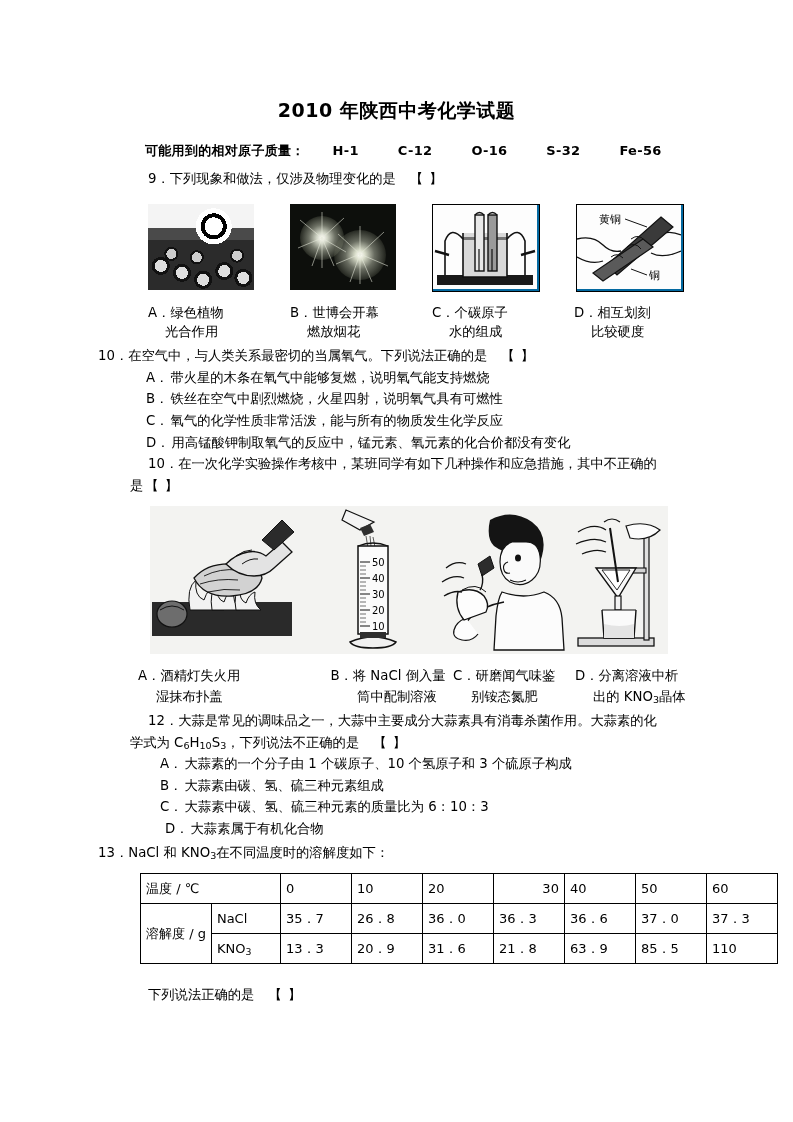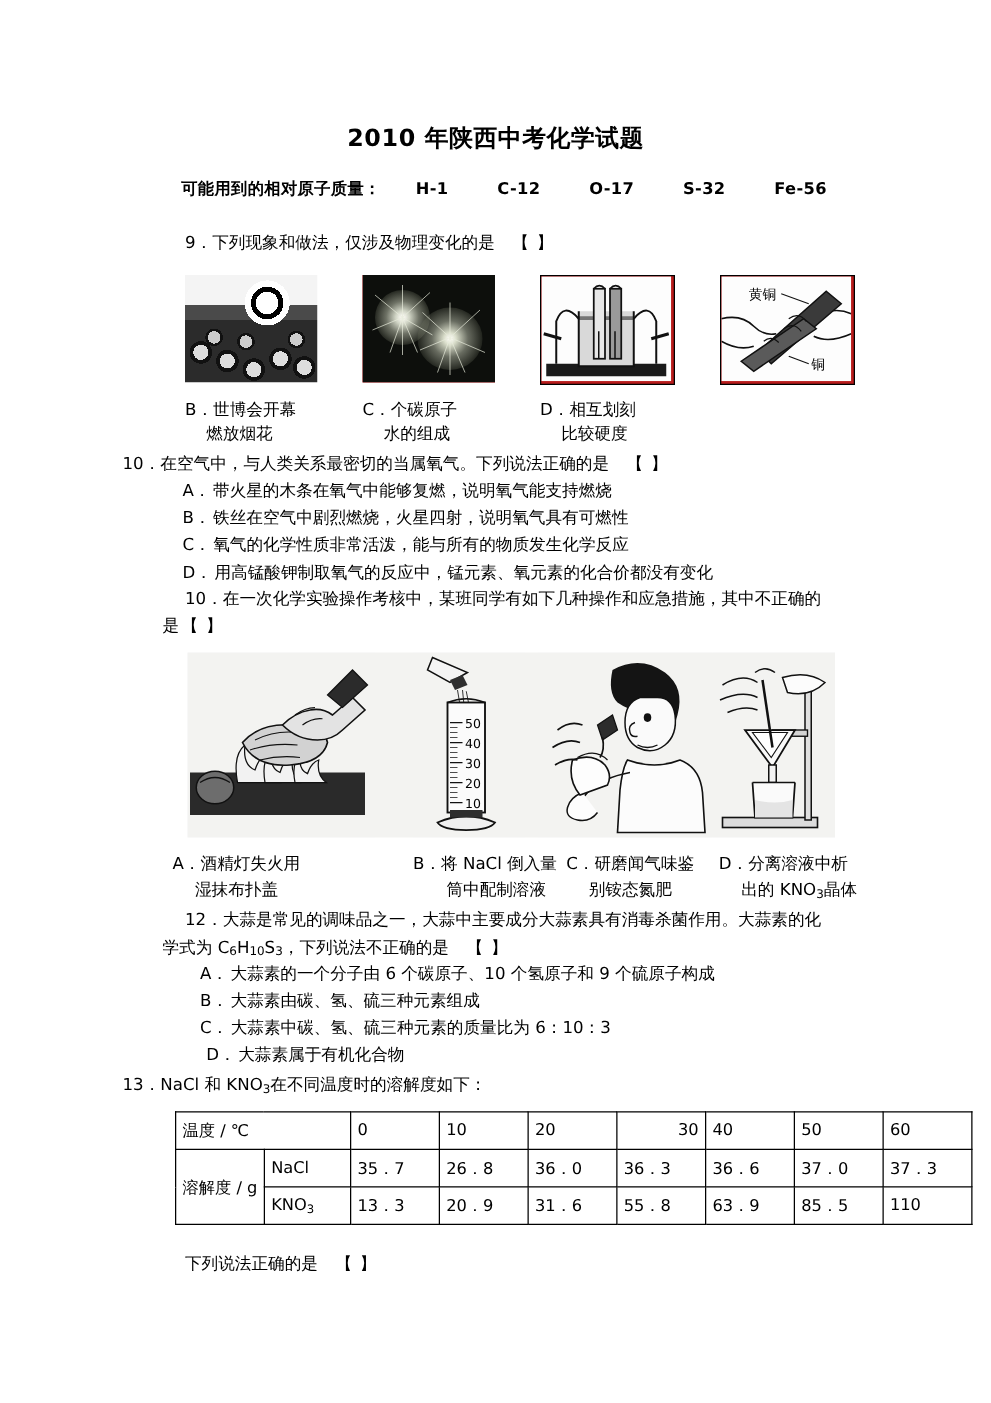"O-17" span { text: O-17 -> O-16 }
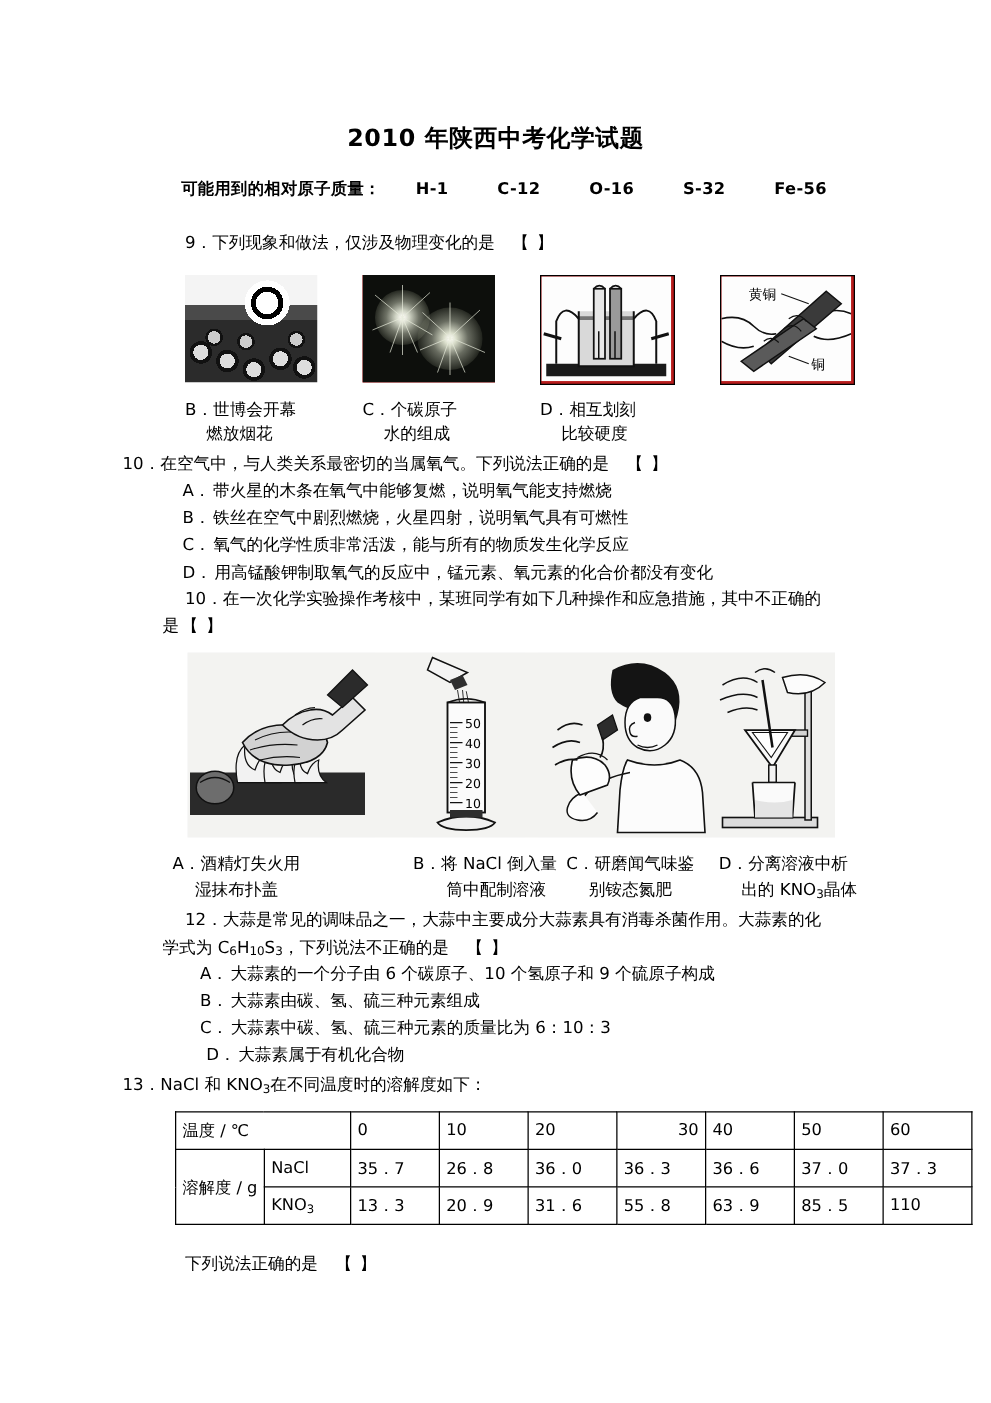"9．下列现象和做法，仅涉及物理变化的是 【 】" div.q-line { margin-top: 24px -> 8px }
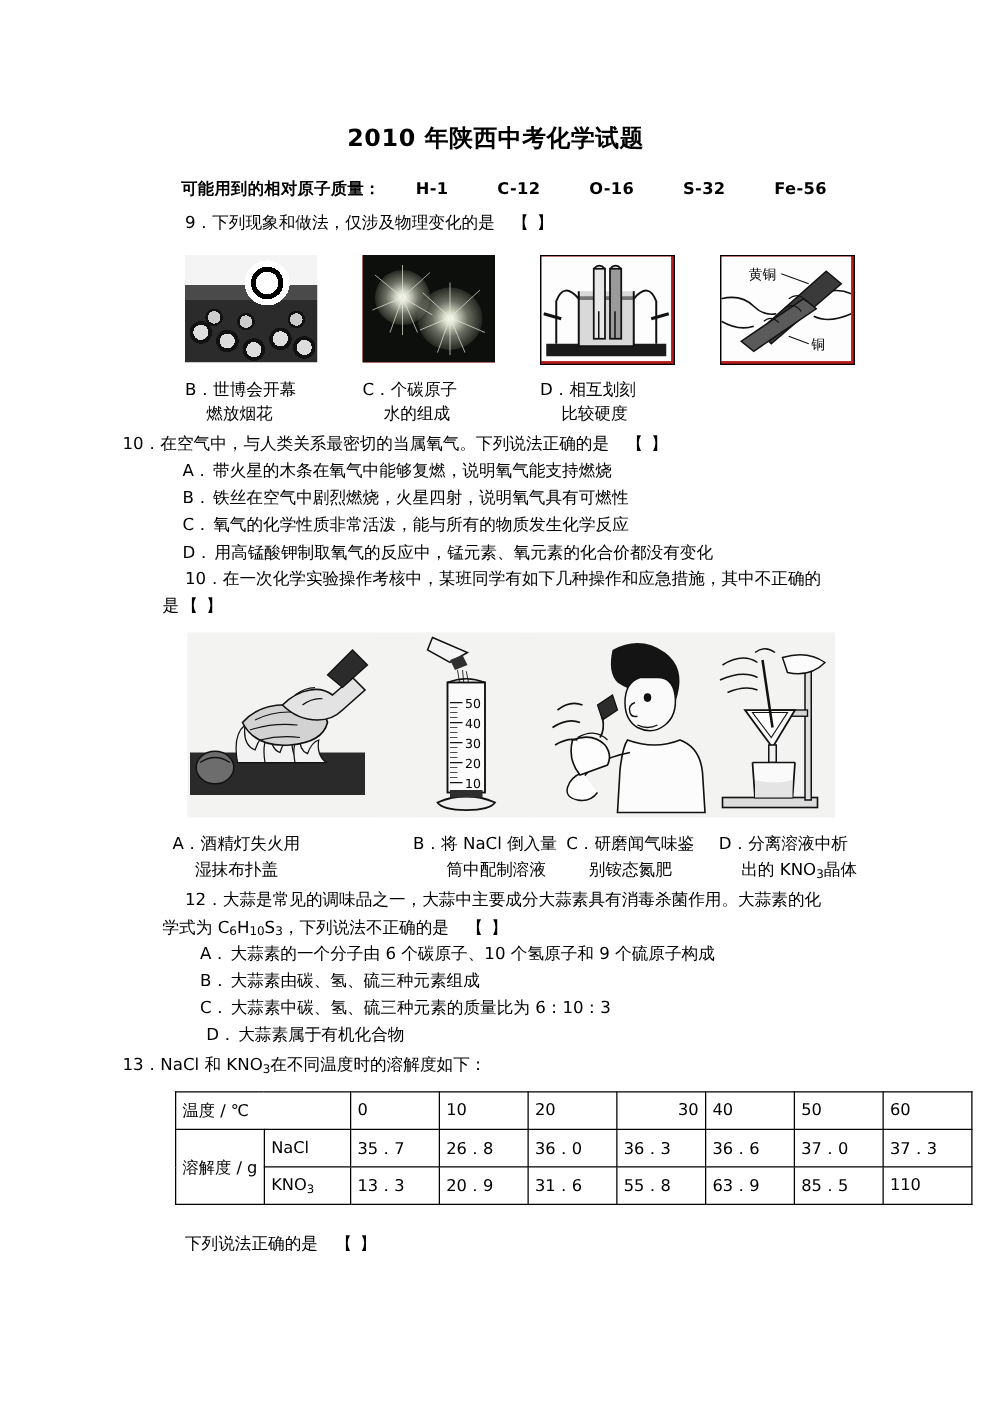"黄铜" .fig-box { background: #b91c1c -> #0369a1 }
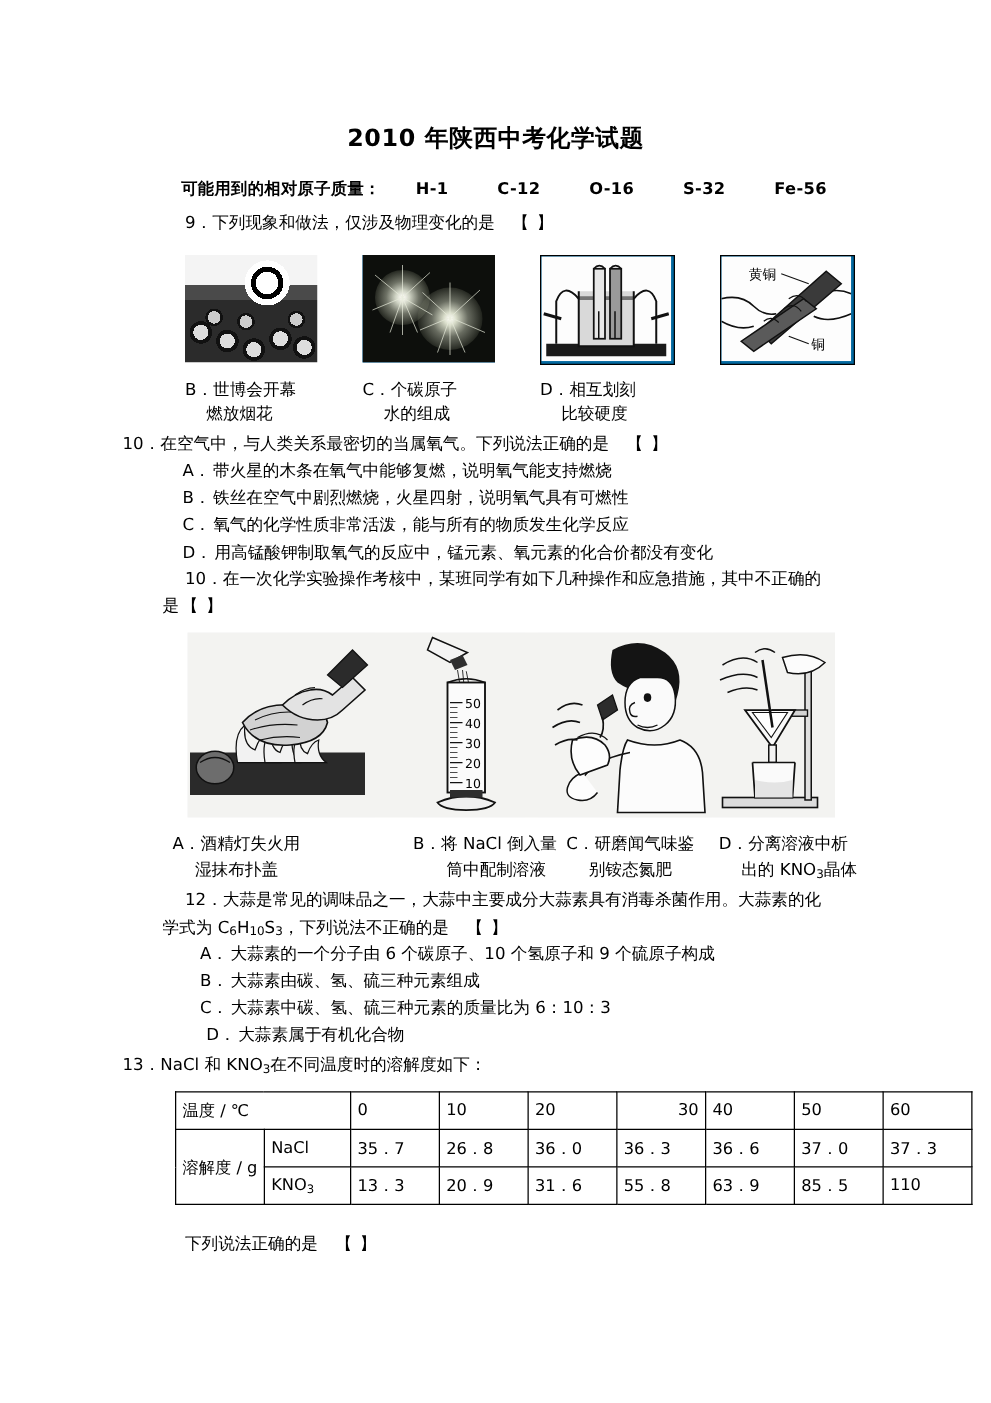"A．绿色植物" div.capt { html: none -> <div> <span><span>A．</span><span>绿色植物</span></span> <span>光合作用</span> </div> }
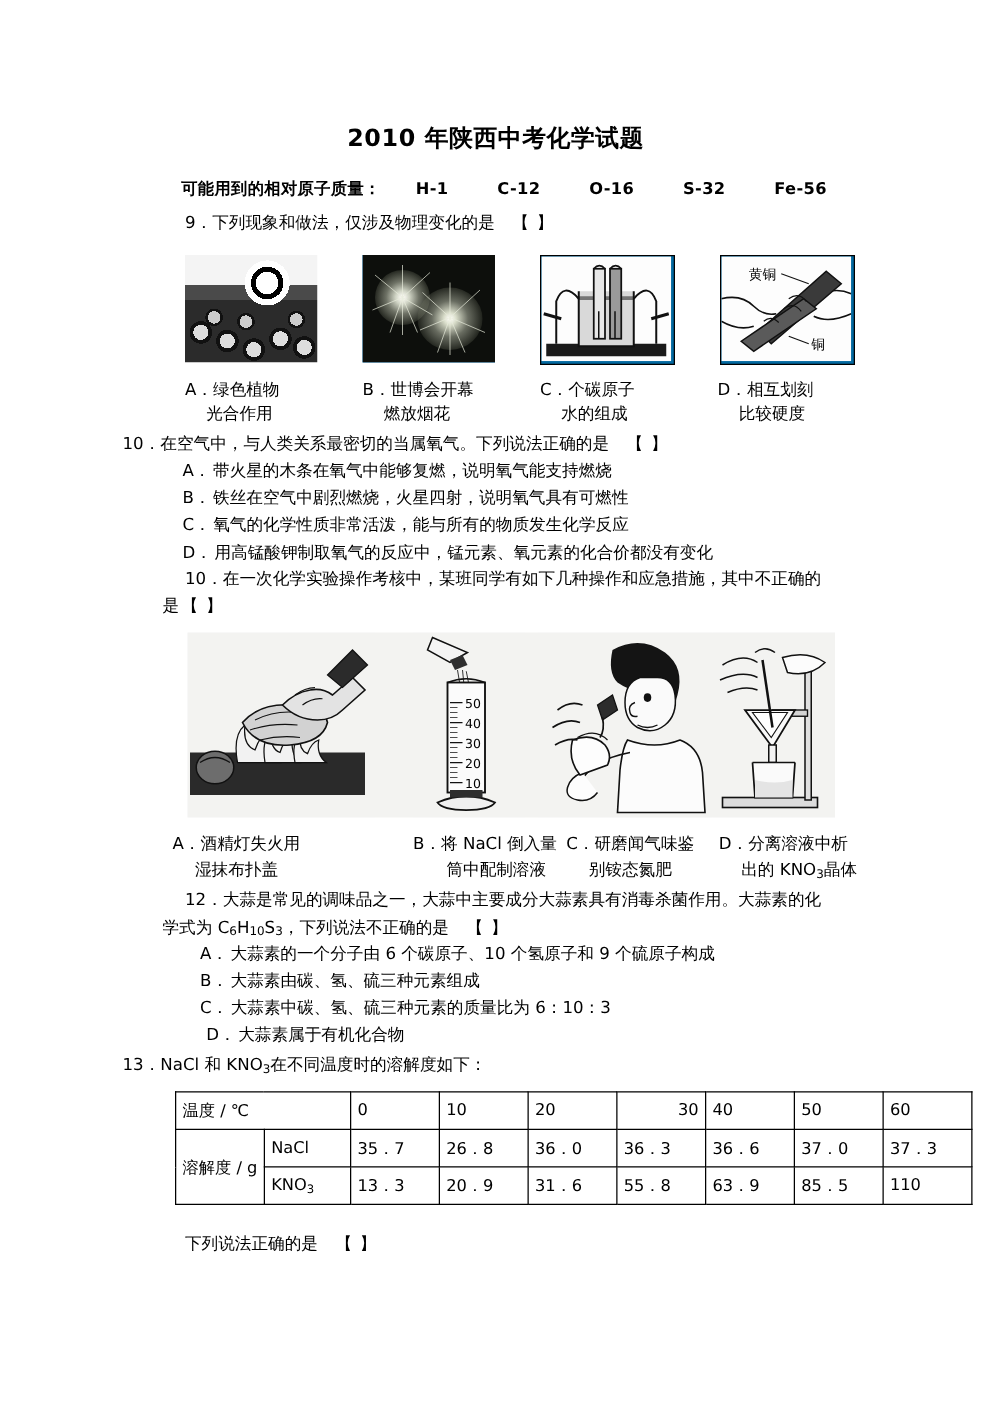"大蒜素的一个分子由 6 个碳原子、10 个氢原子和 9" span { text: 6 个碳原子、10 个氢原子和 9 -> 1 个碳原子、10 个氢原子和 3 }
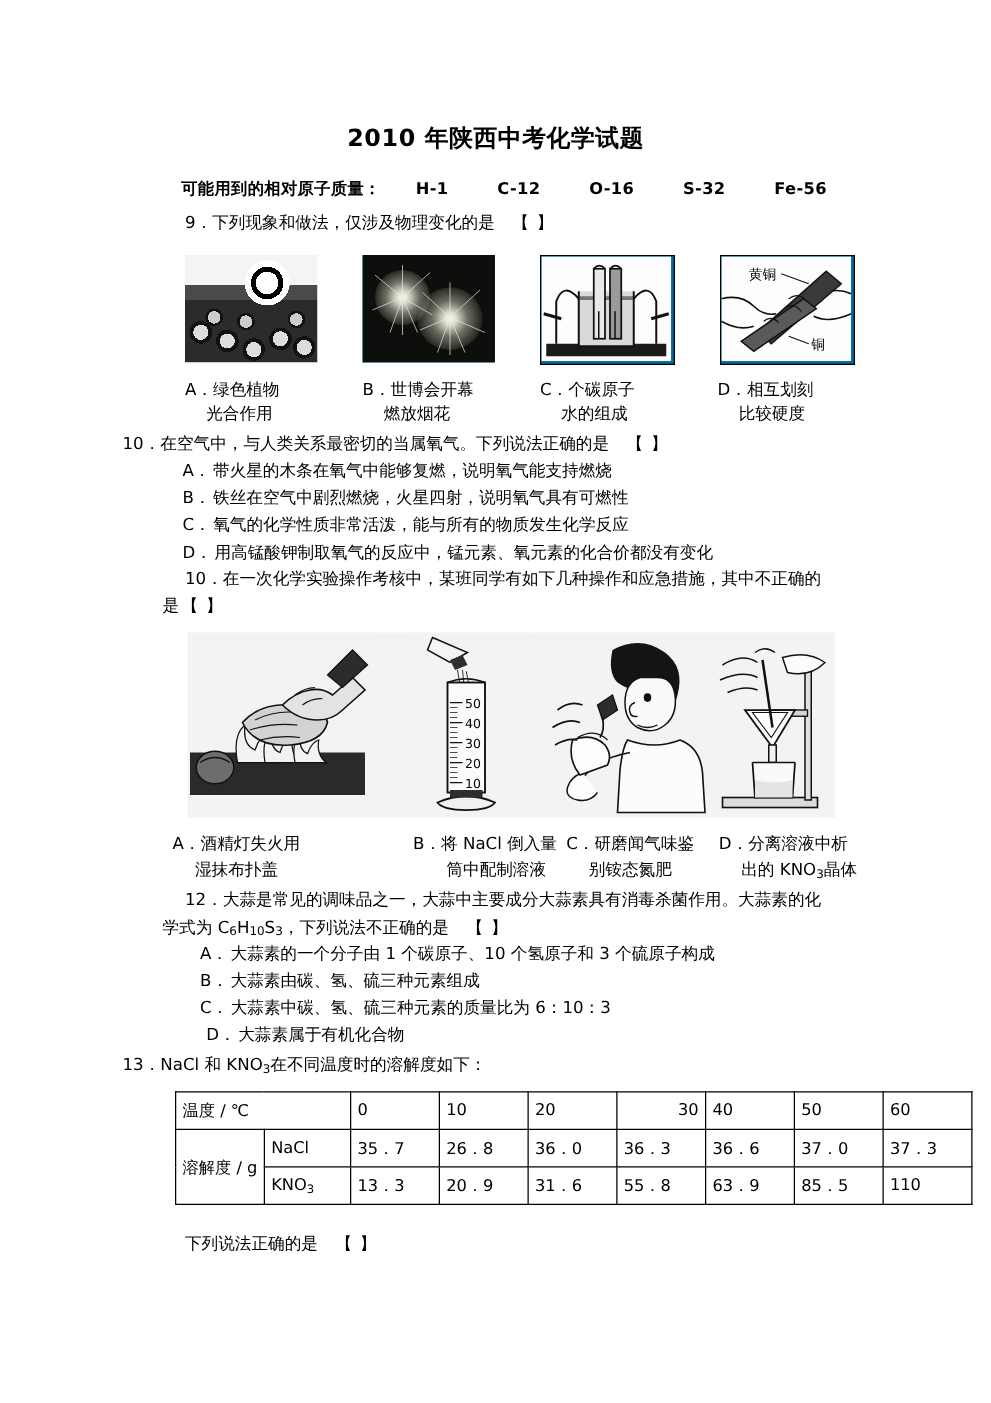"55．8" td.c-val { text: 55 -> 21 }
